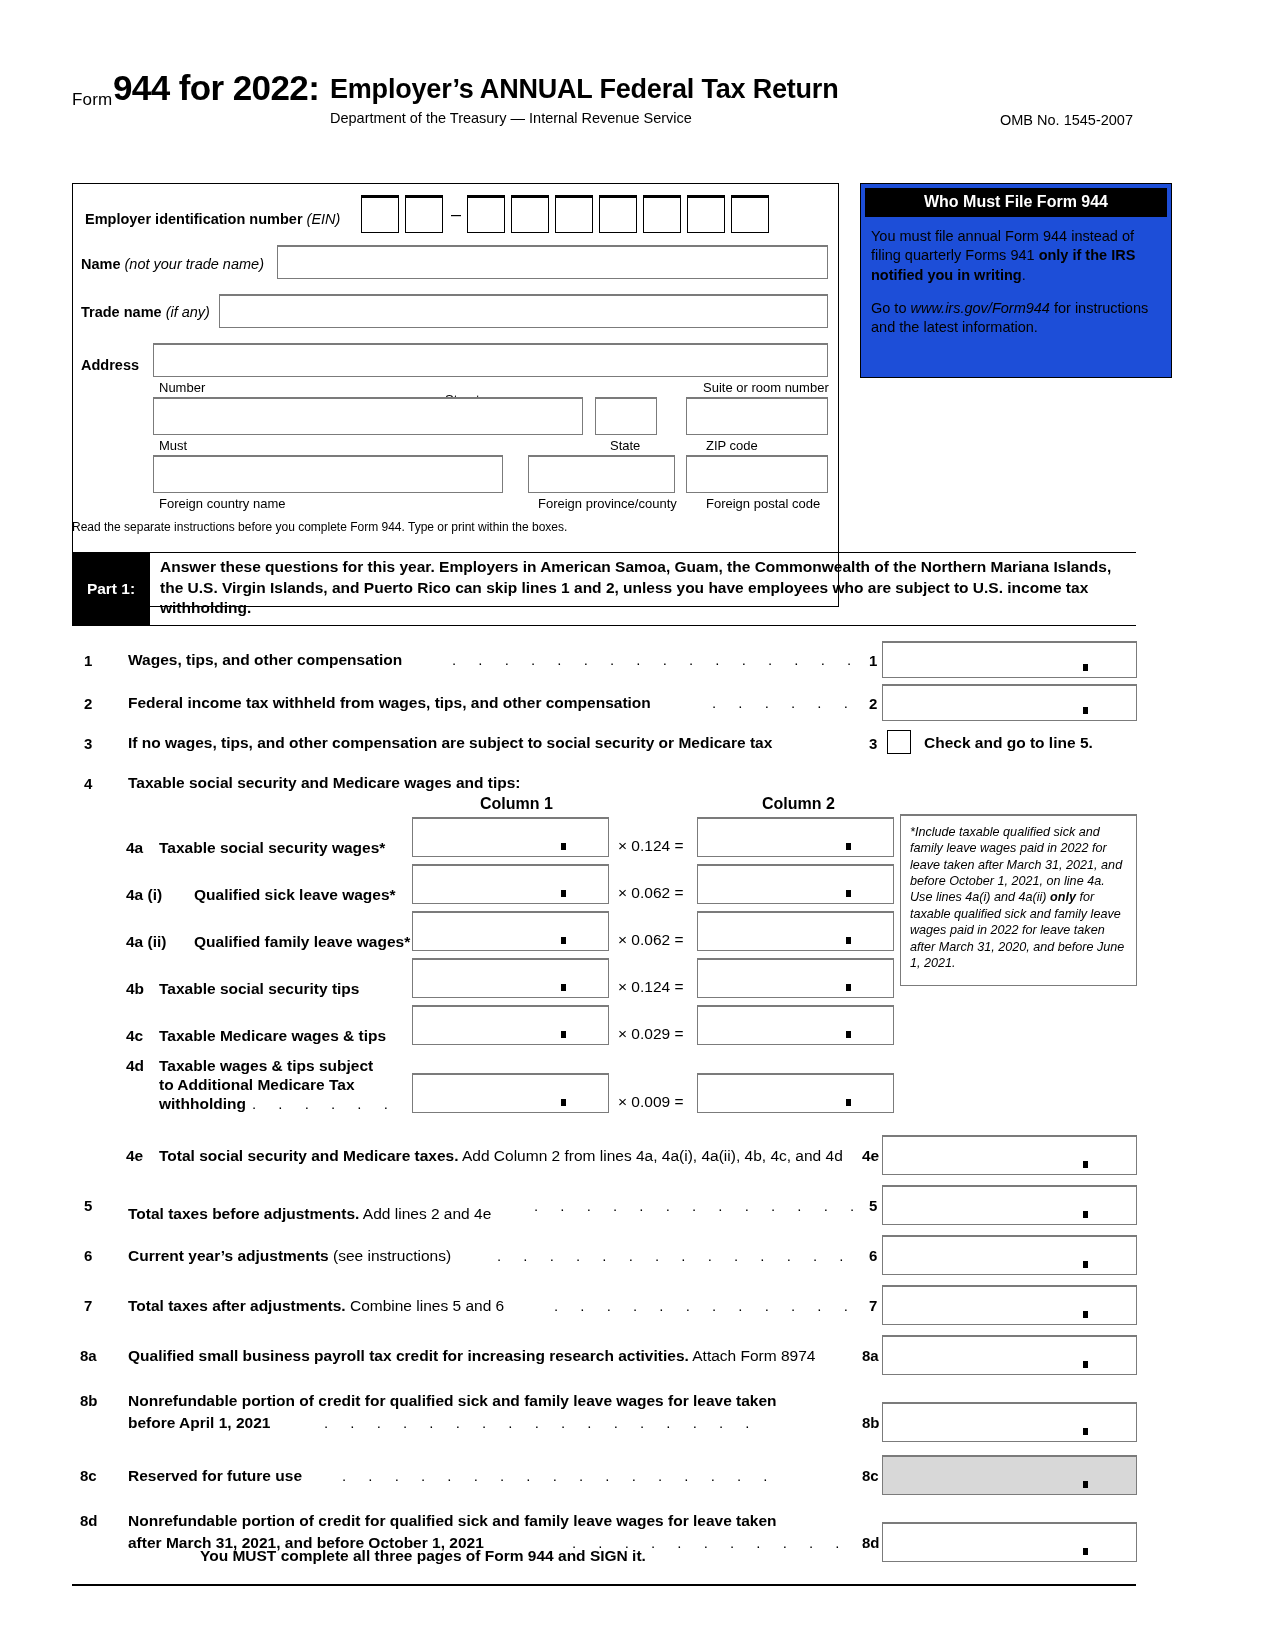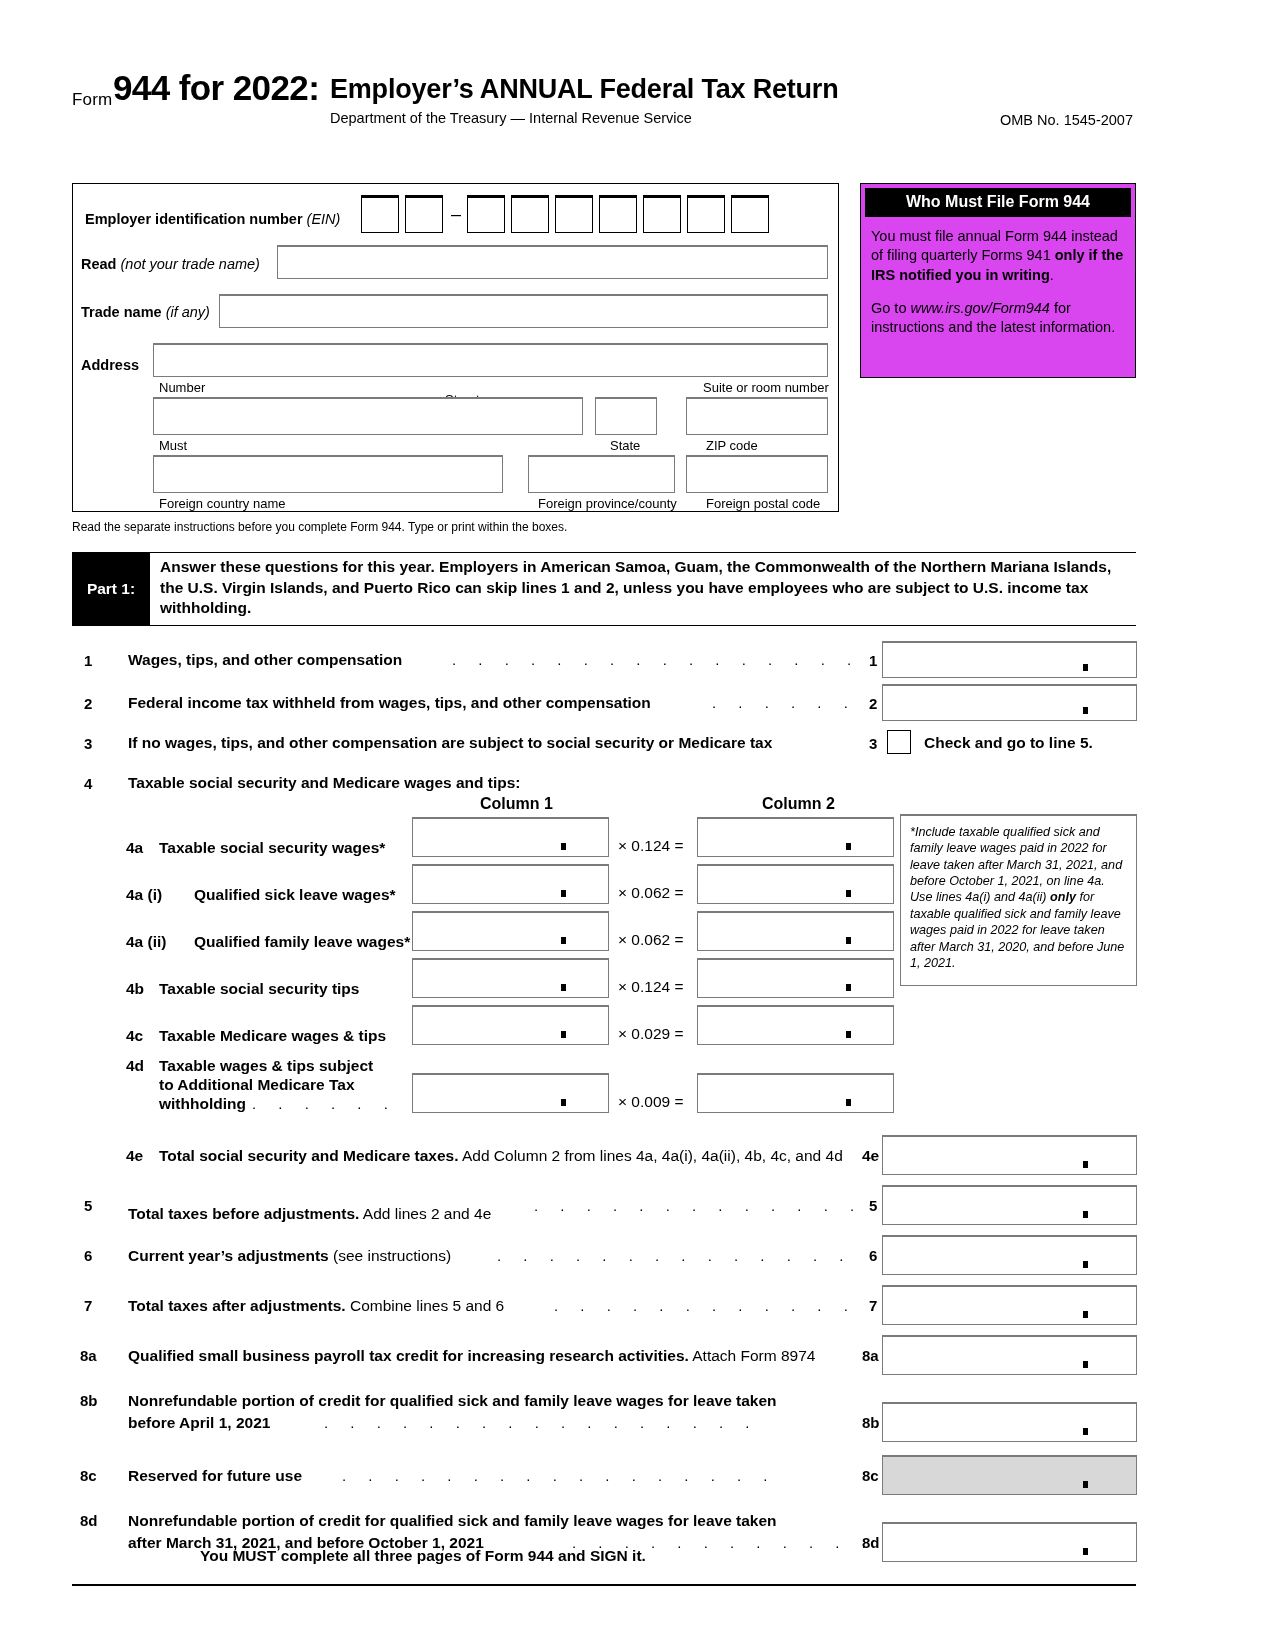"Who Must File Form 944" .who-box { background: #d946ef -> #1d4ed8; width: 276px -> 312px }
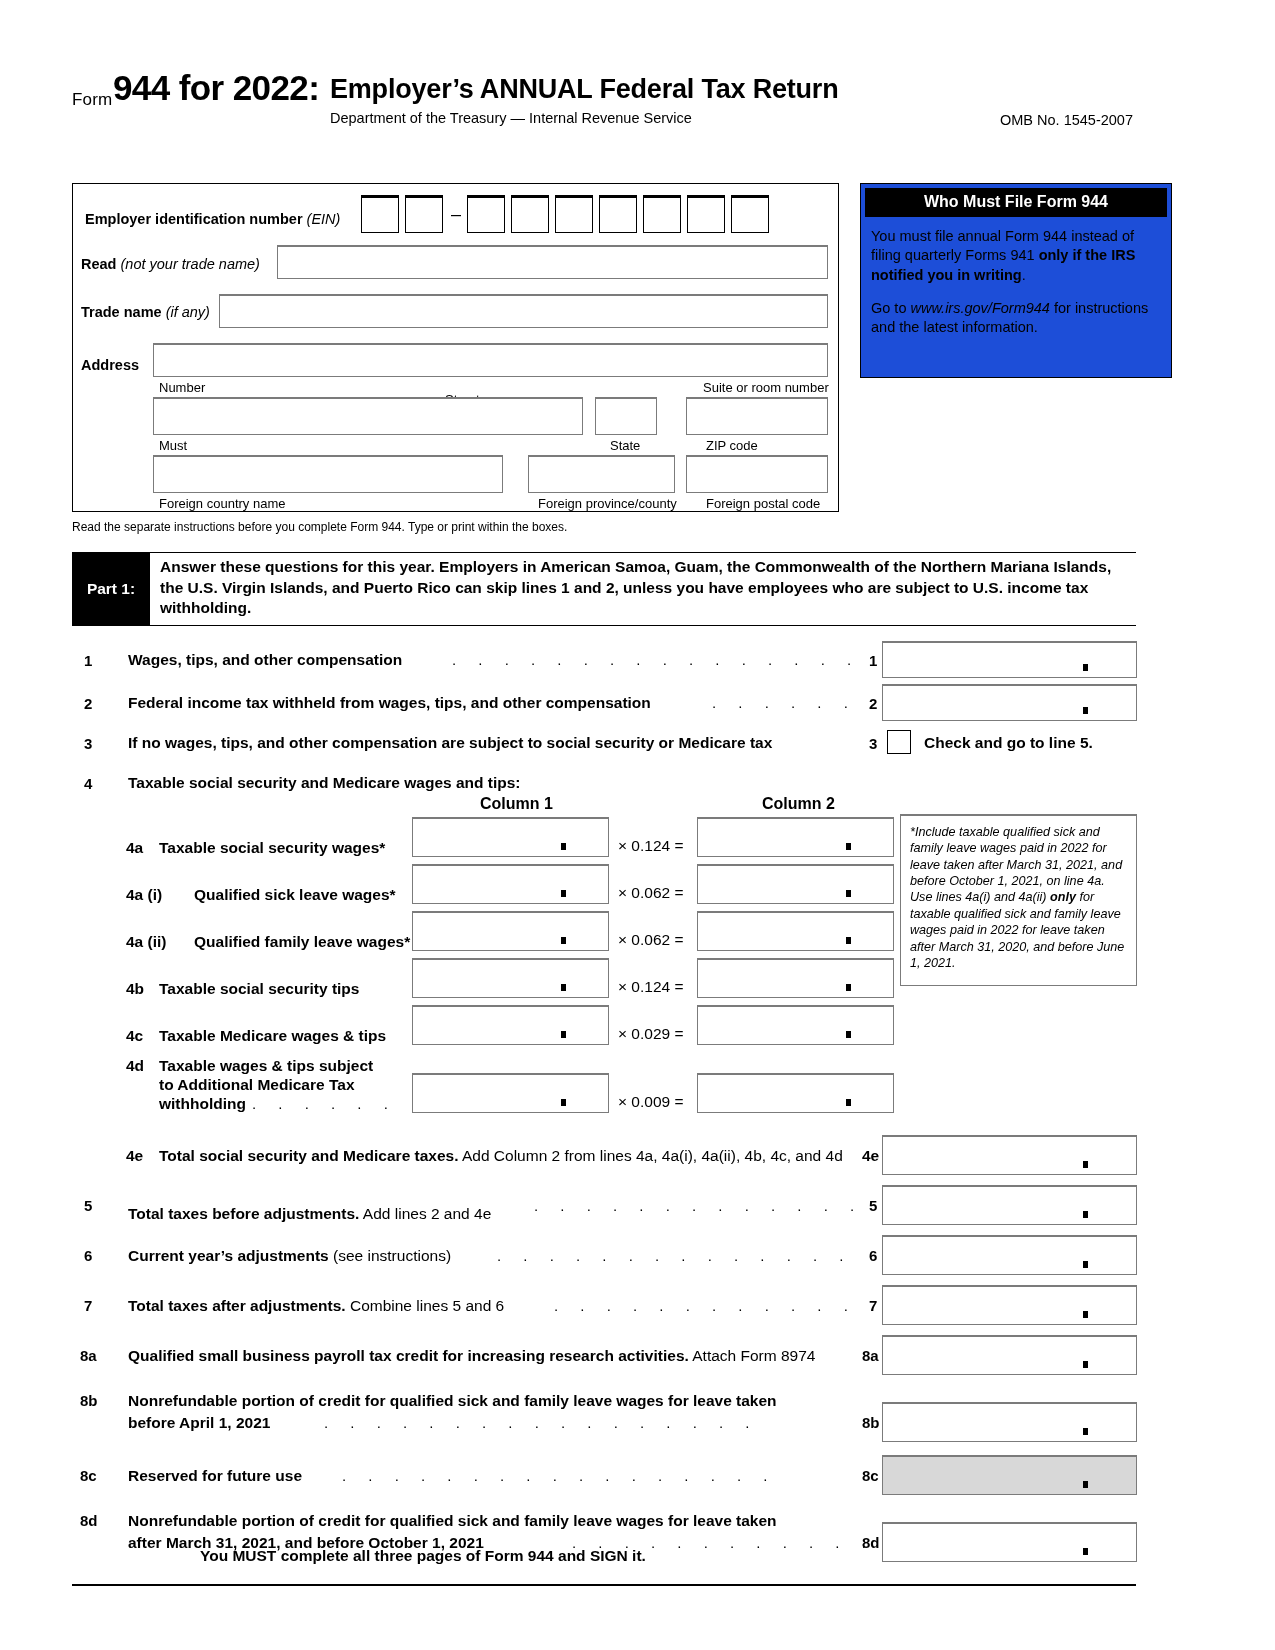"Employer identification number (EIN)" .entity-box { height: 329px -> 424px }
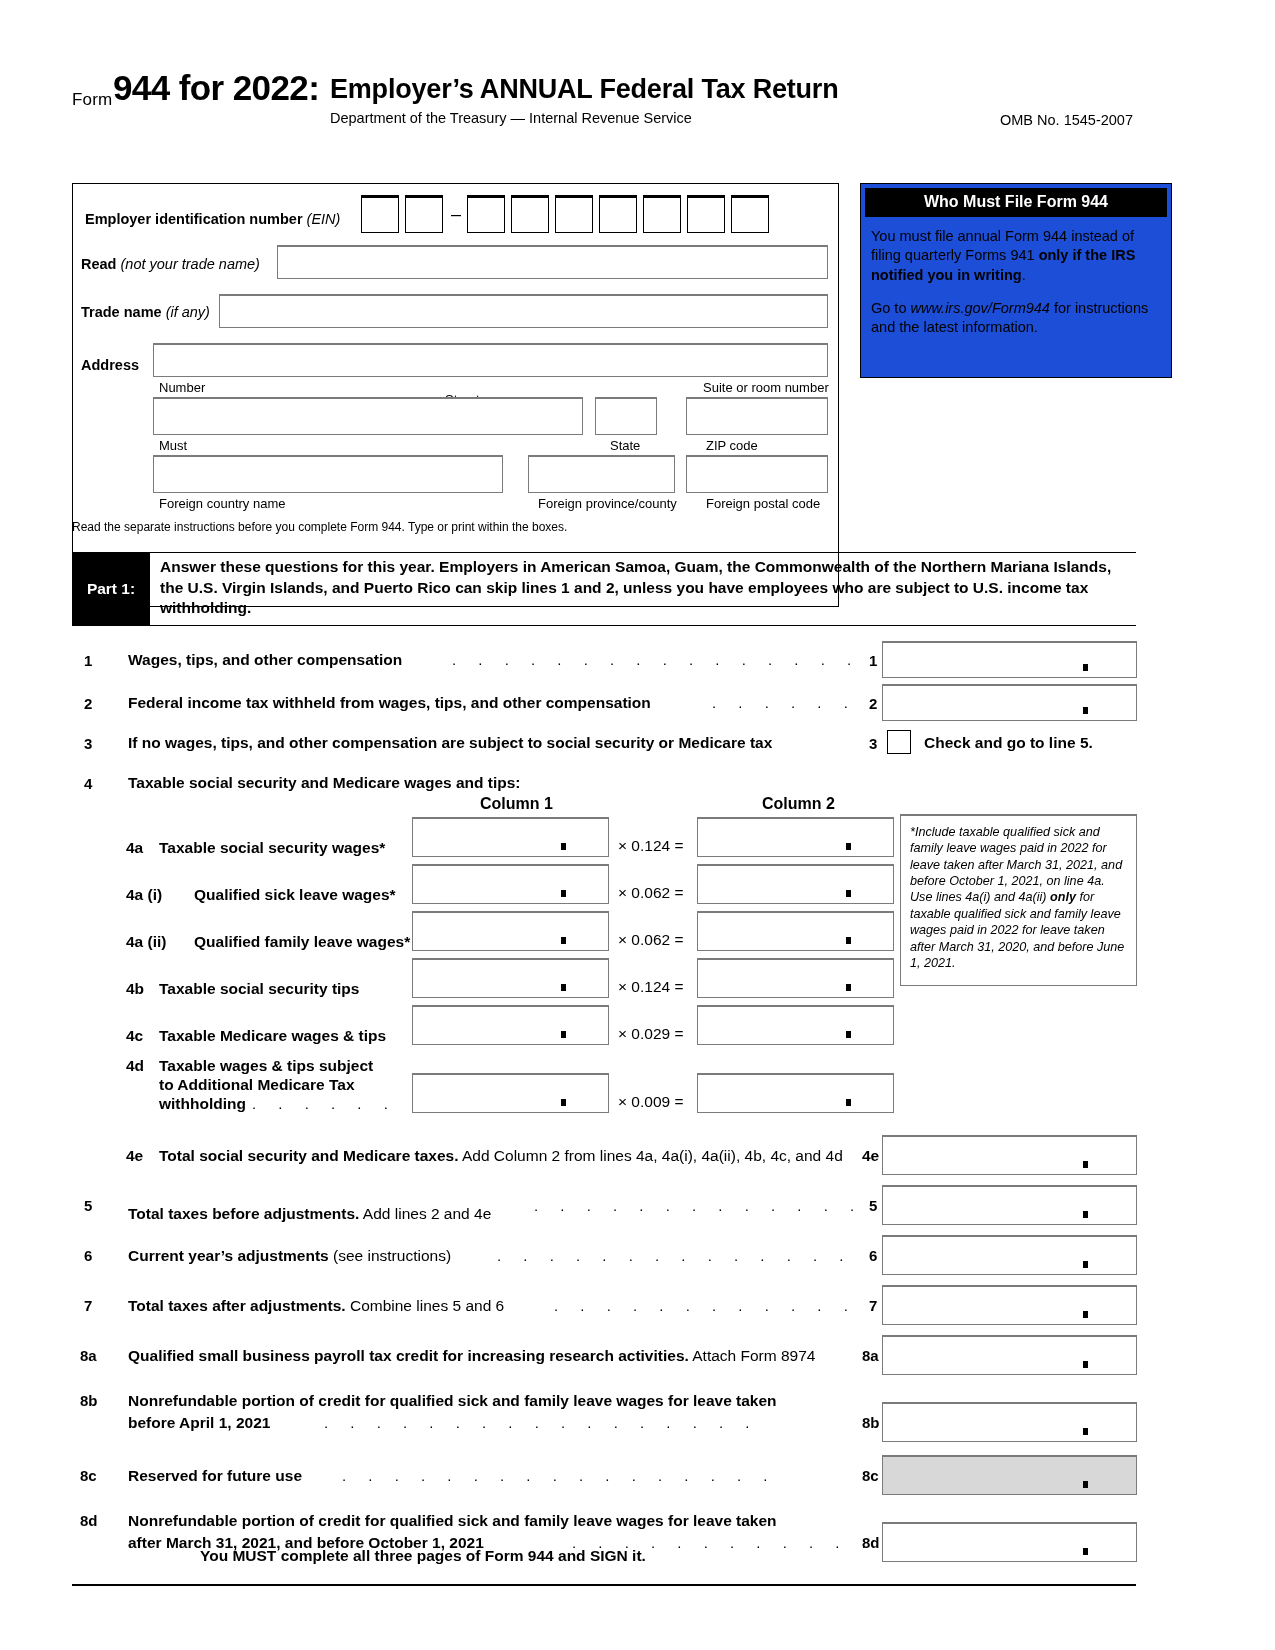"Read" span { text: Read -> Name }
